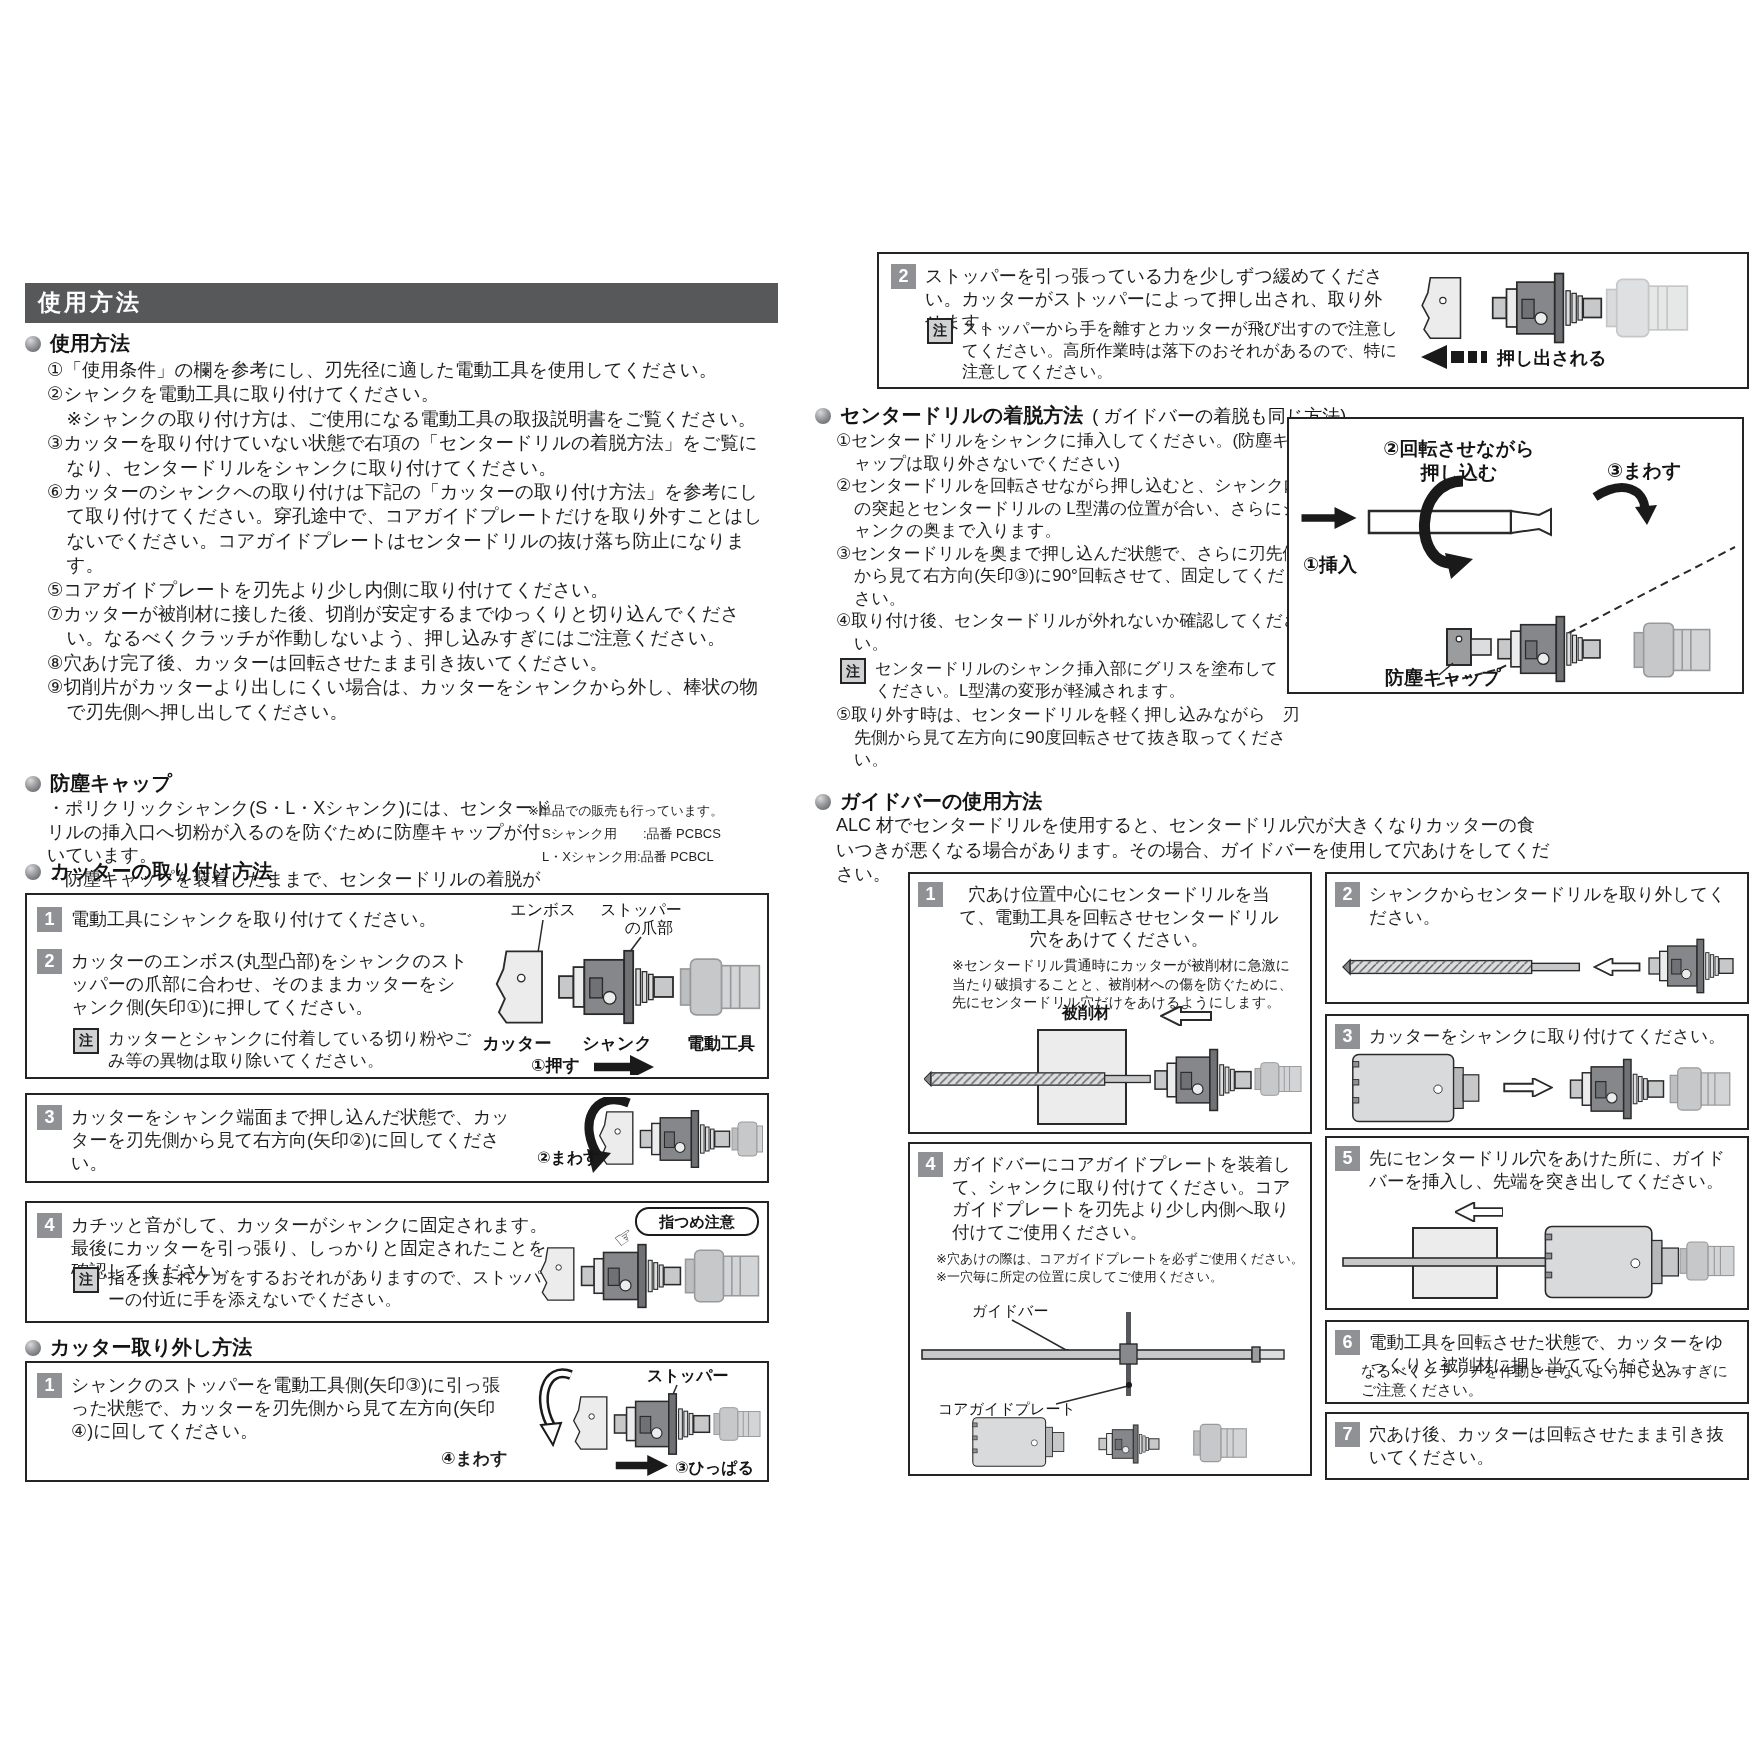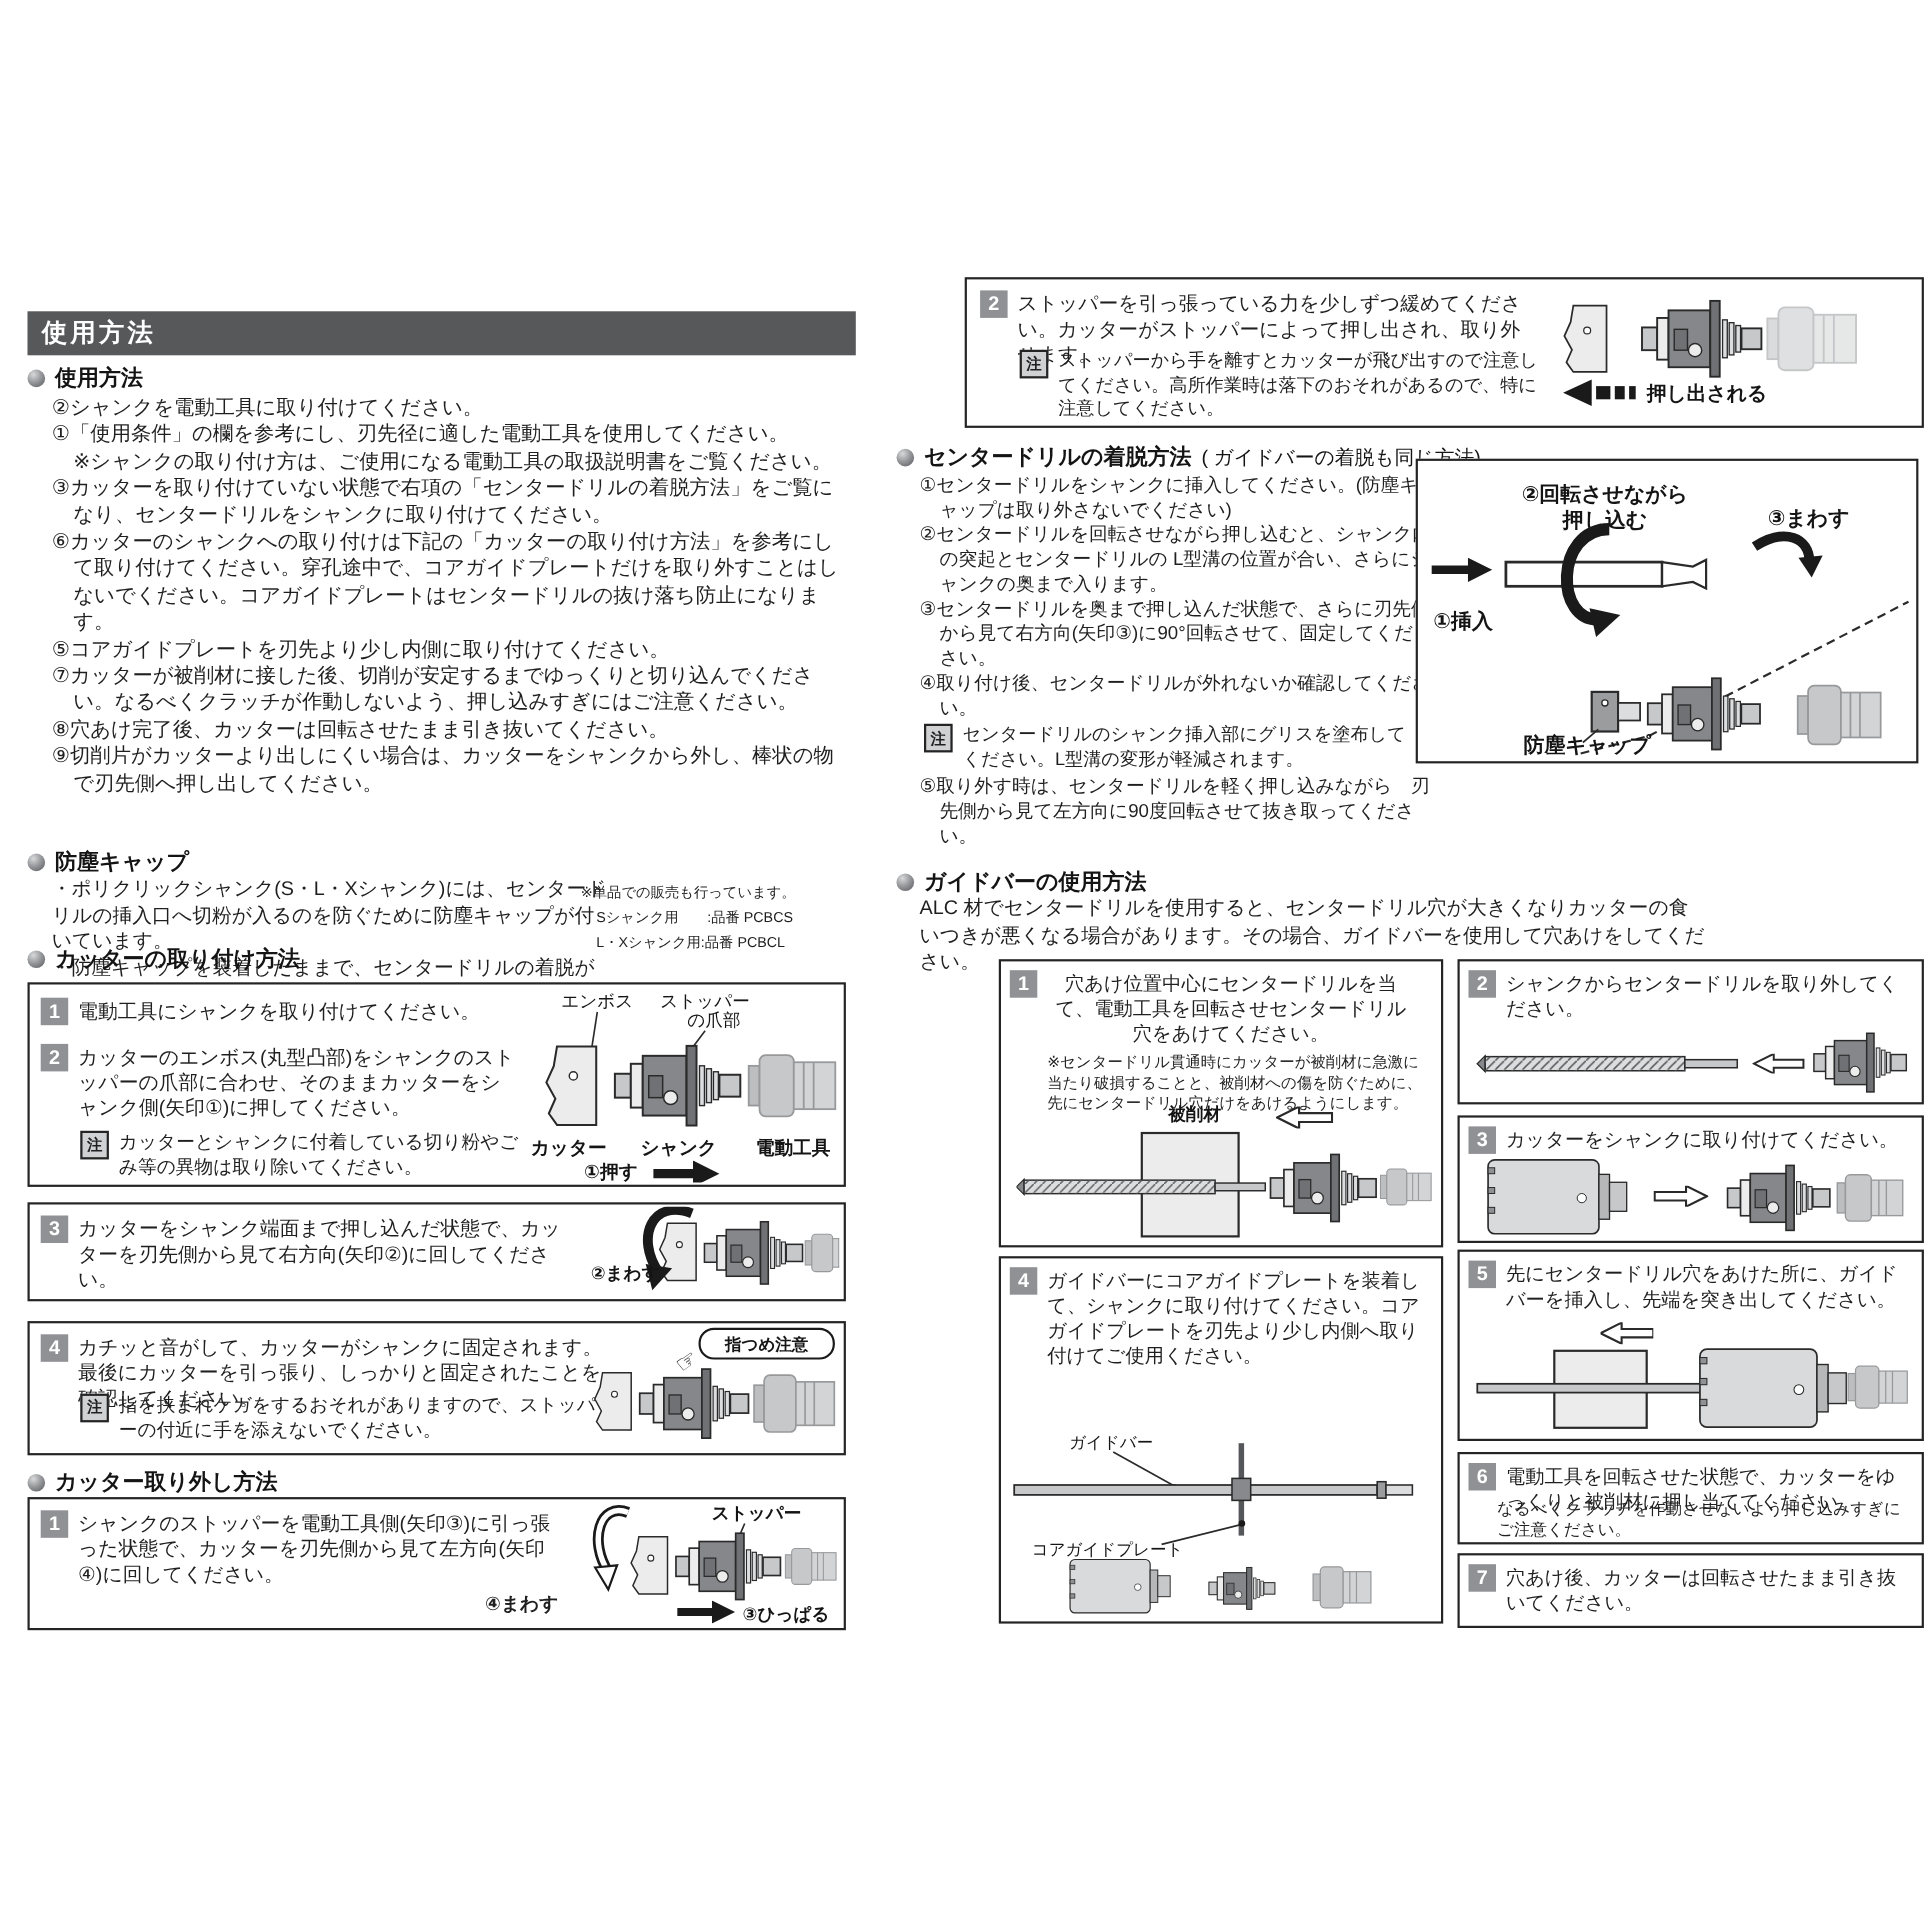"②シャンクを電動工具に取り付けてください。" div.li { order: before "①「使用条件」の欄を参考にし、刃先径に適した電動工具を使用してください。" -> after "①「使用条件」の欄を参考にし、刃先径に適した電動工具を使用してください。" }
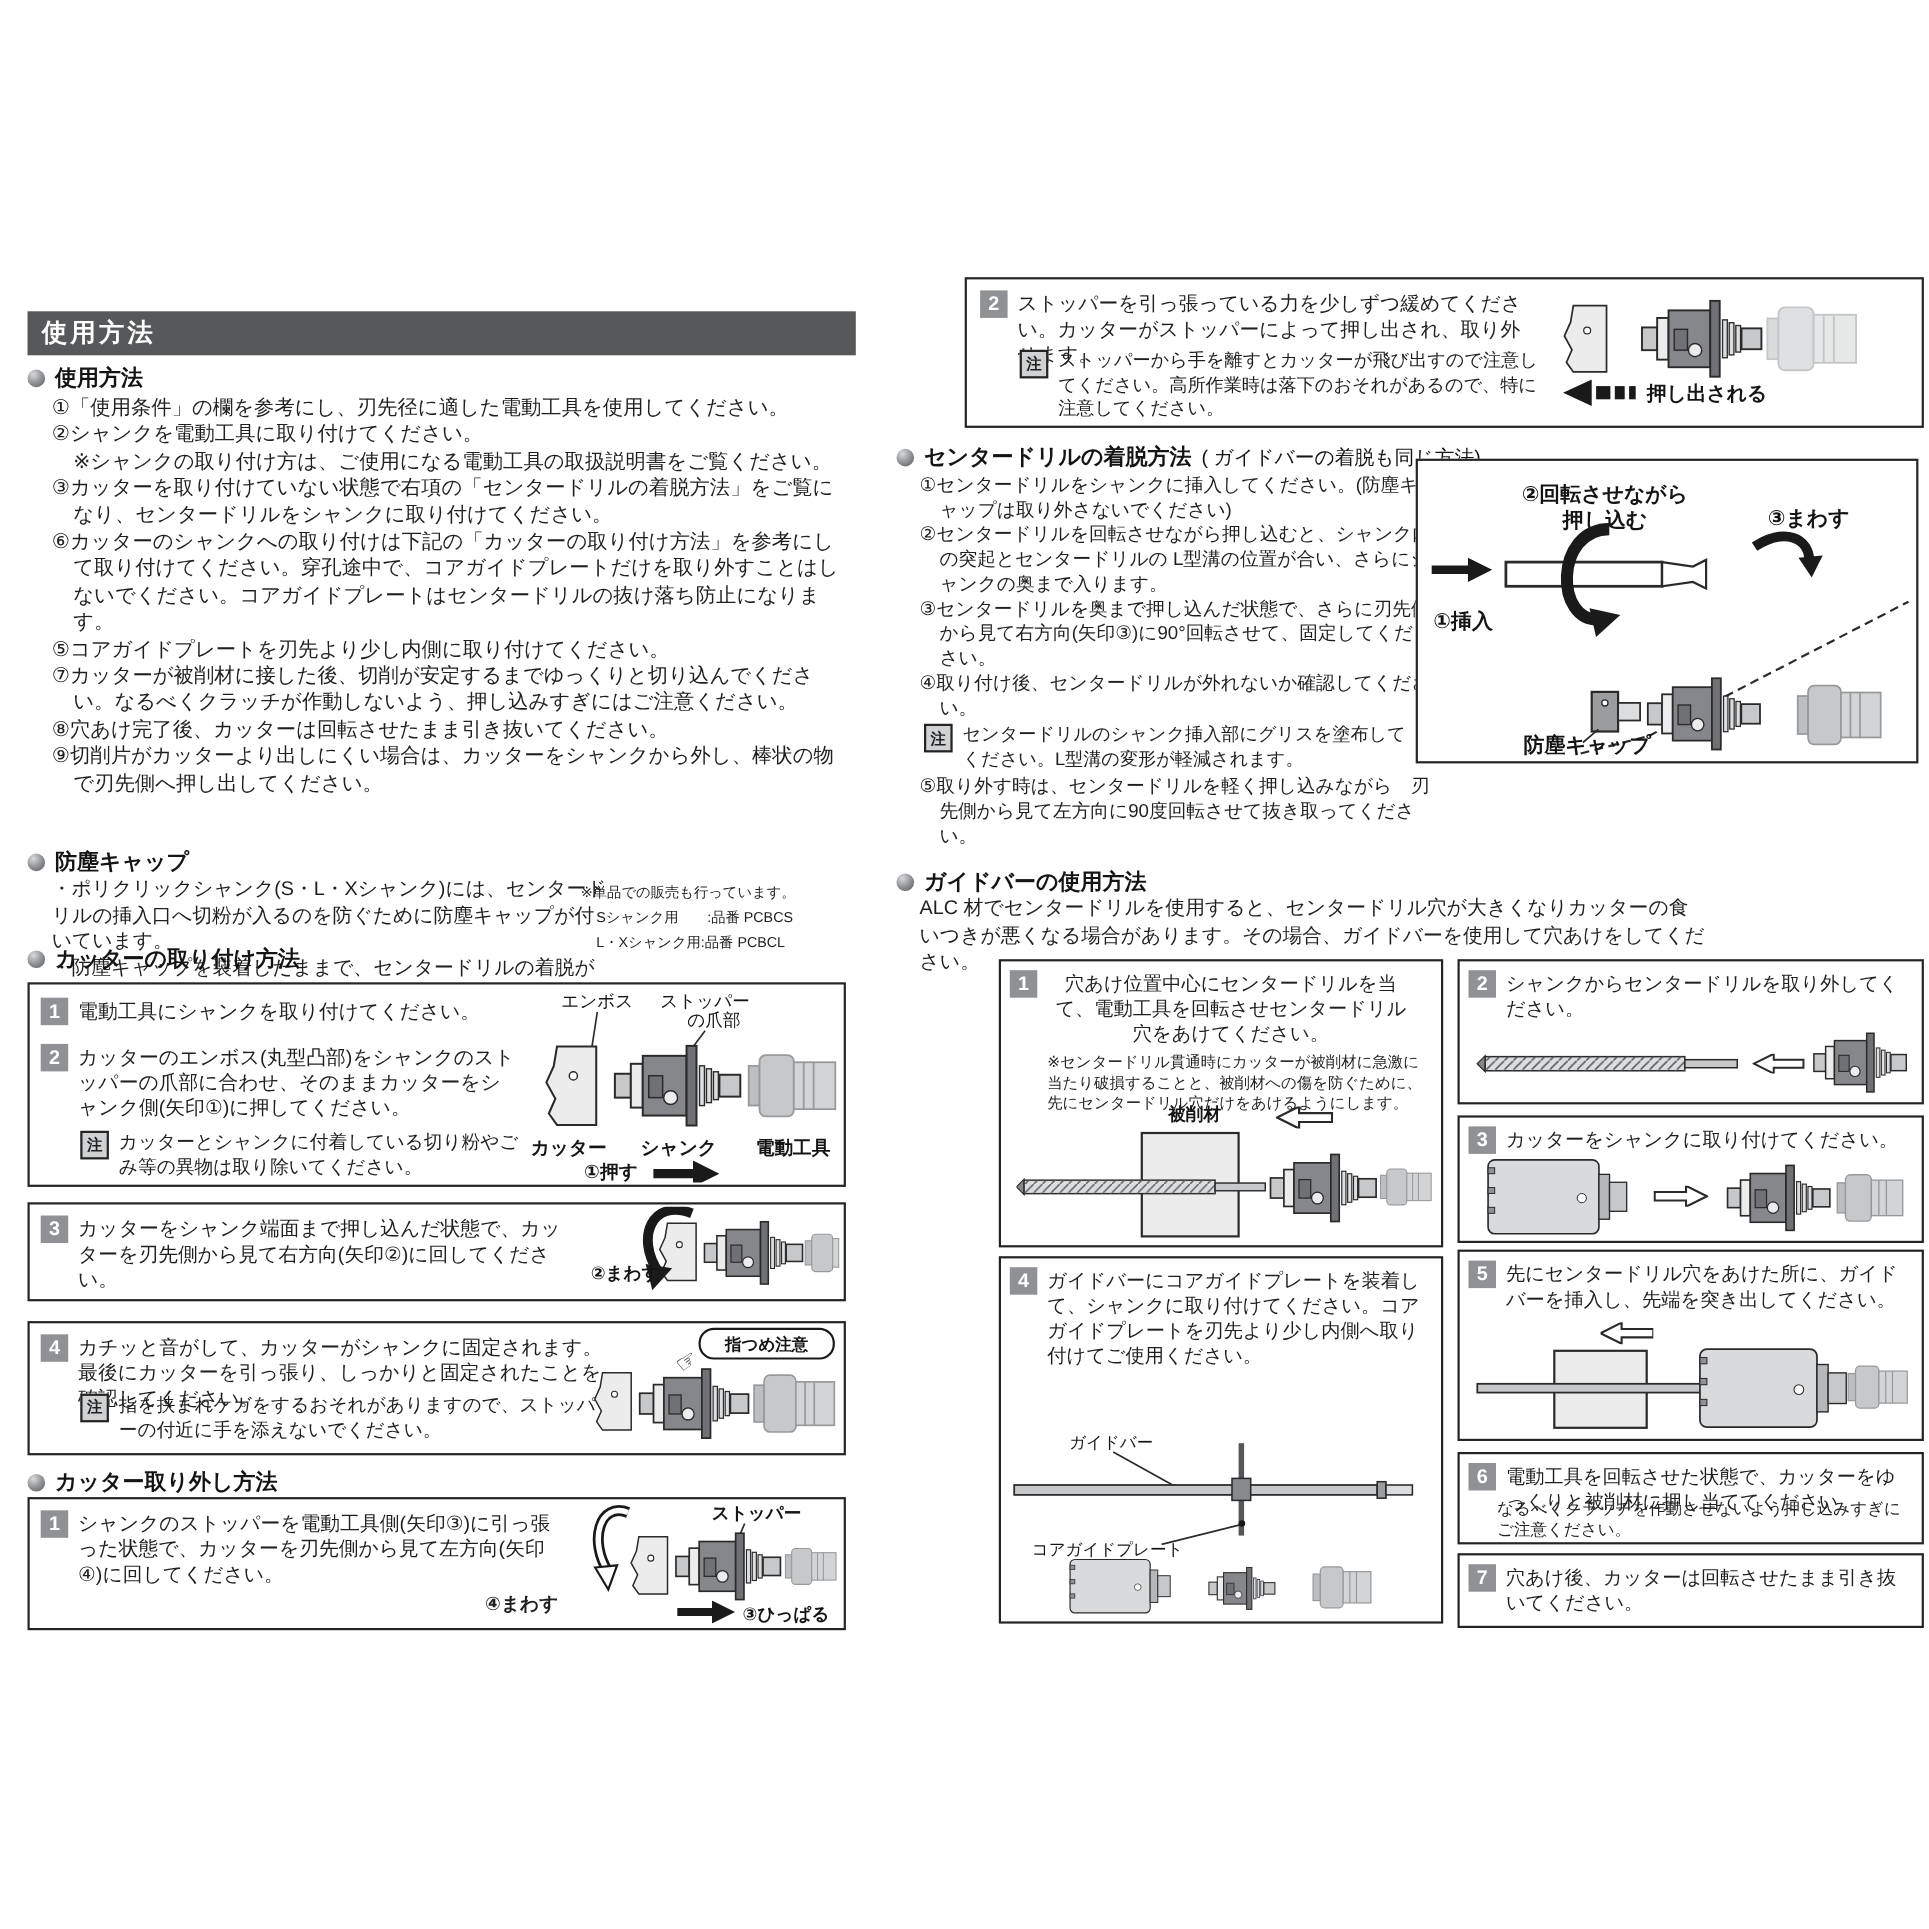"※穴あけの際は、コアガイドプレートを必ずご使用ください。" div.abs { html: none -> <div> <div>※穴あけの際は、コアガイドプレートを必ずご使用ください。</div> <div>※一穴毎に所定の位置に戻してご使用ください。</div> </div> }
